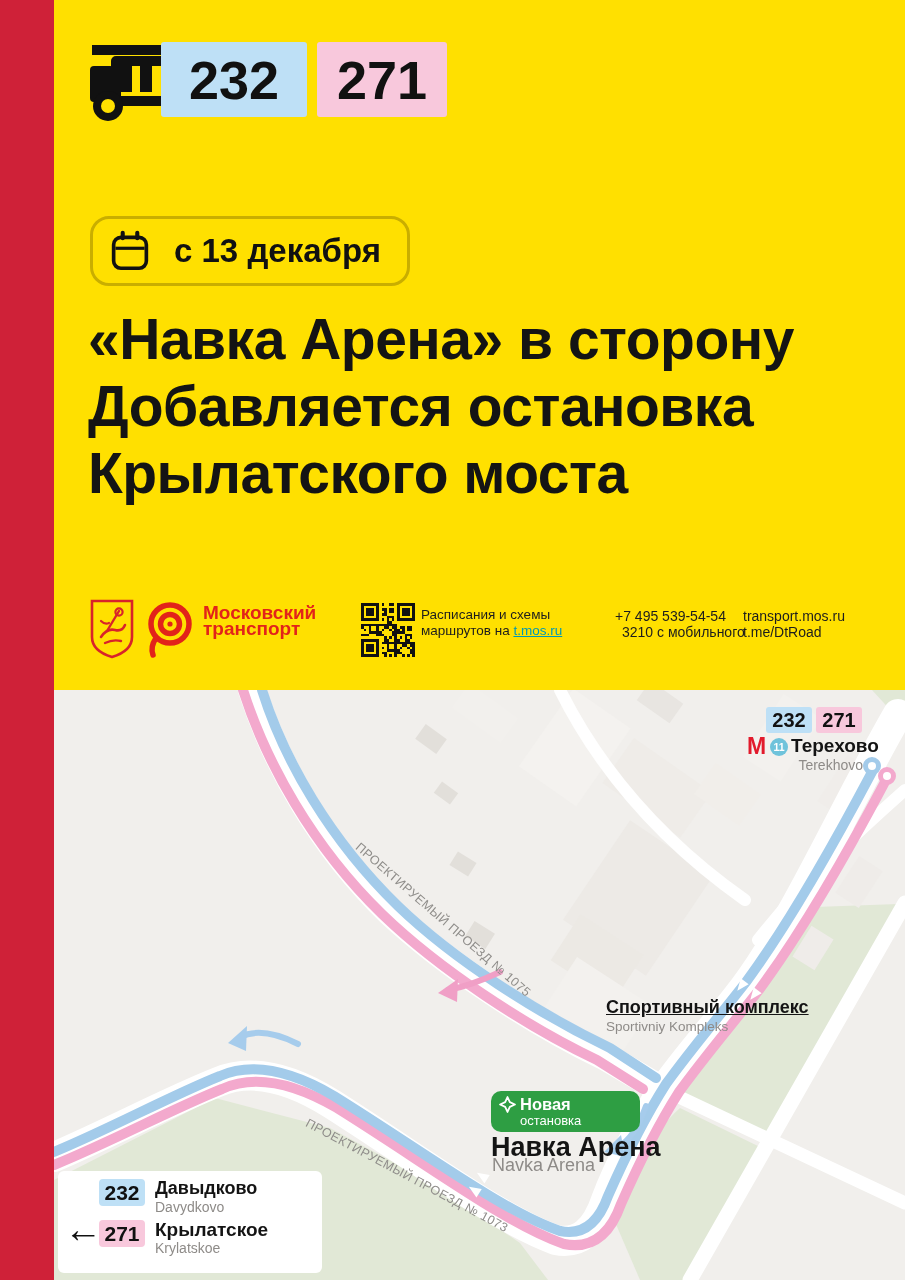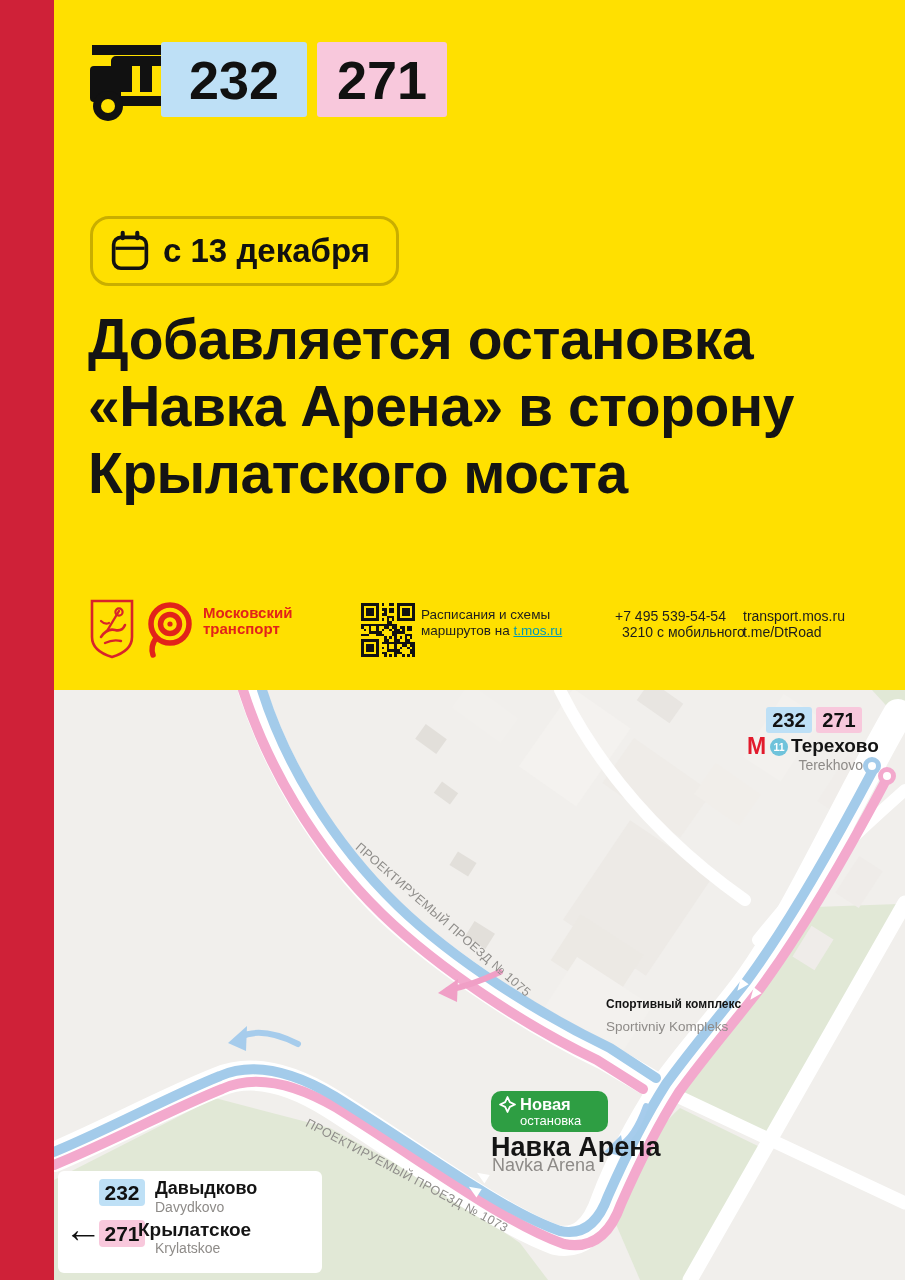"с 13 декабря" .date-chip { gap: 13px -> 24px }
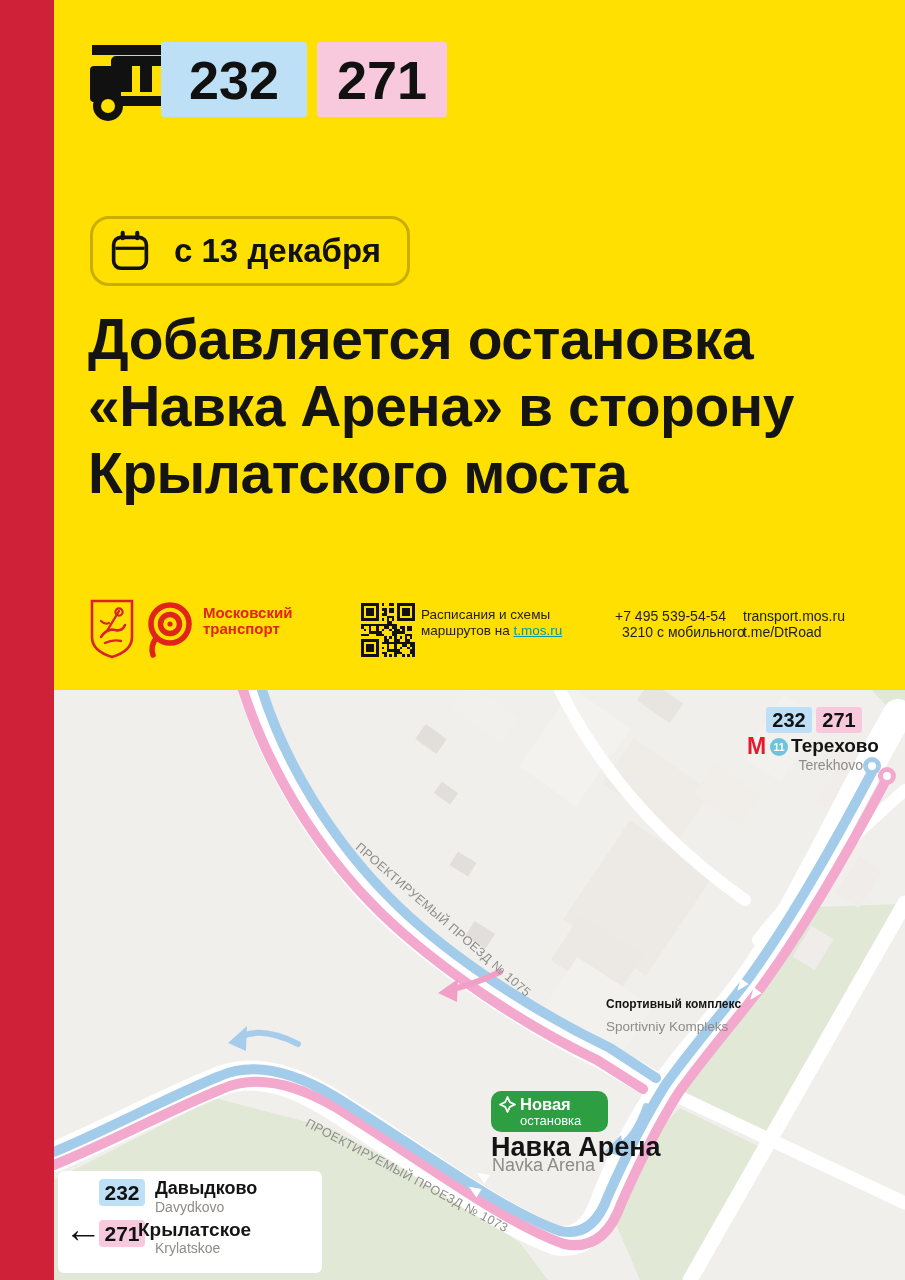"Добавляется остановка" div { order: before "«Навка Арена» в сторону" -> after "«Навка Арена» в сторону" }
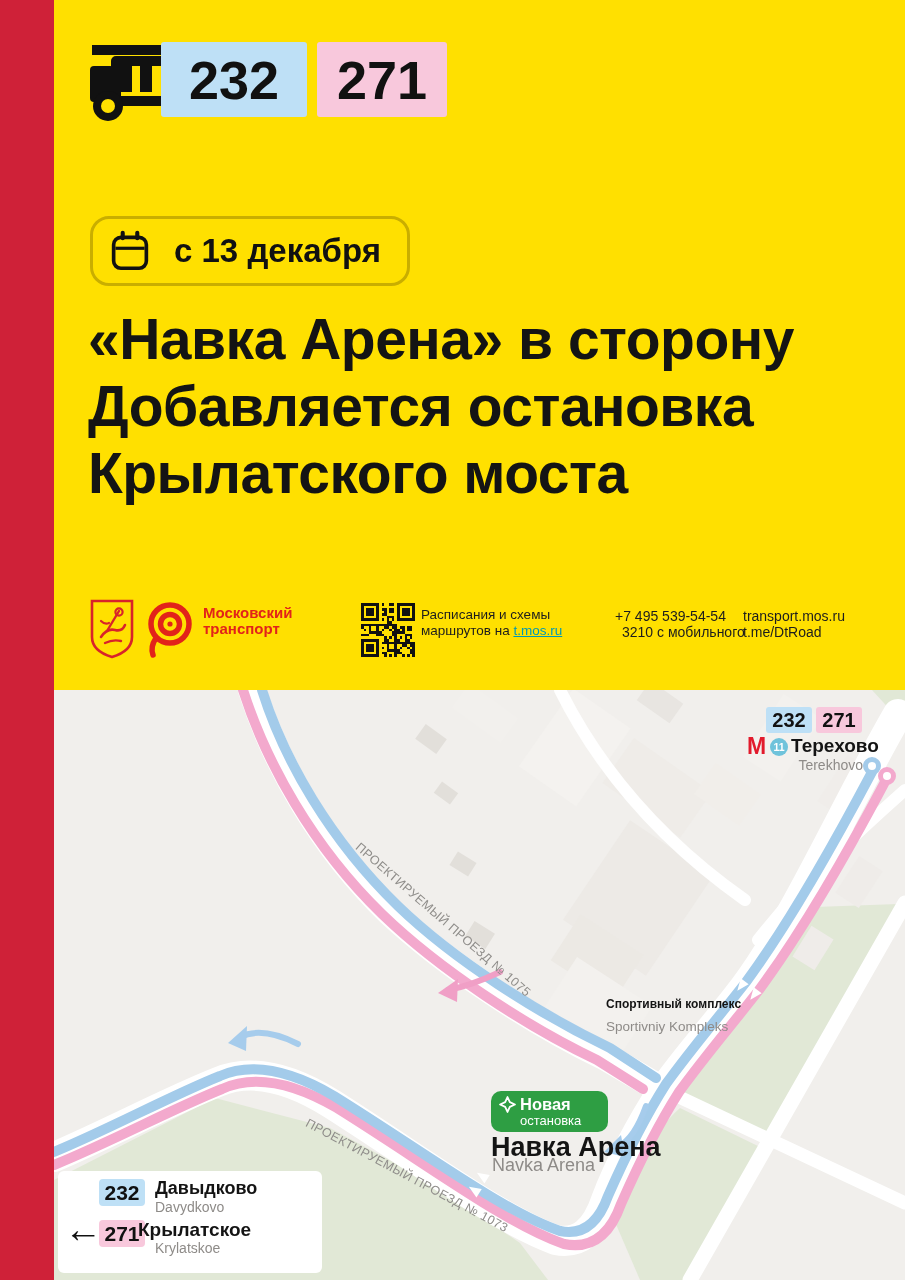"Московский" .brand-text { font-size: 15px -> 19px }
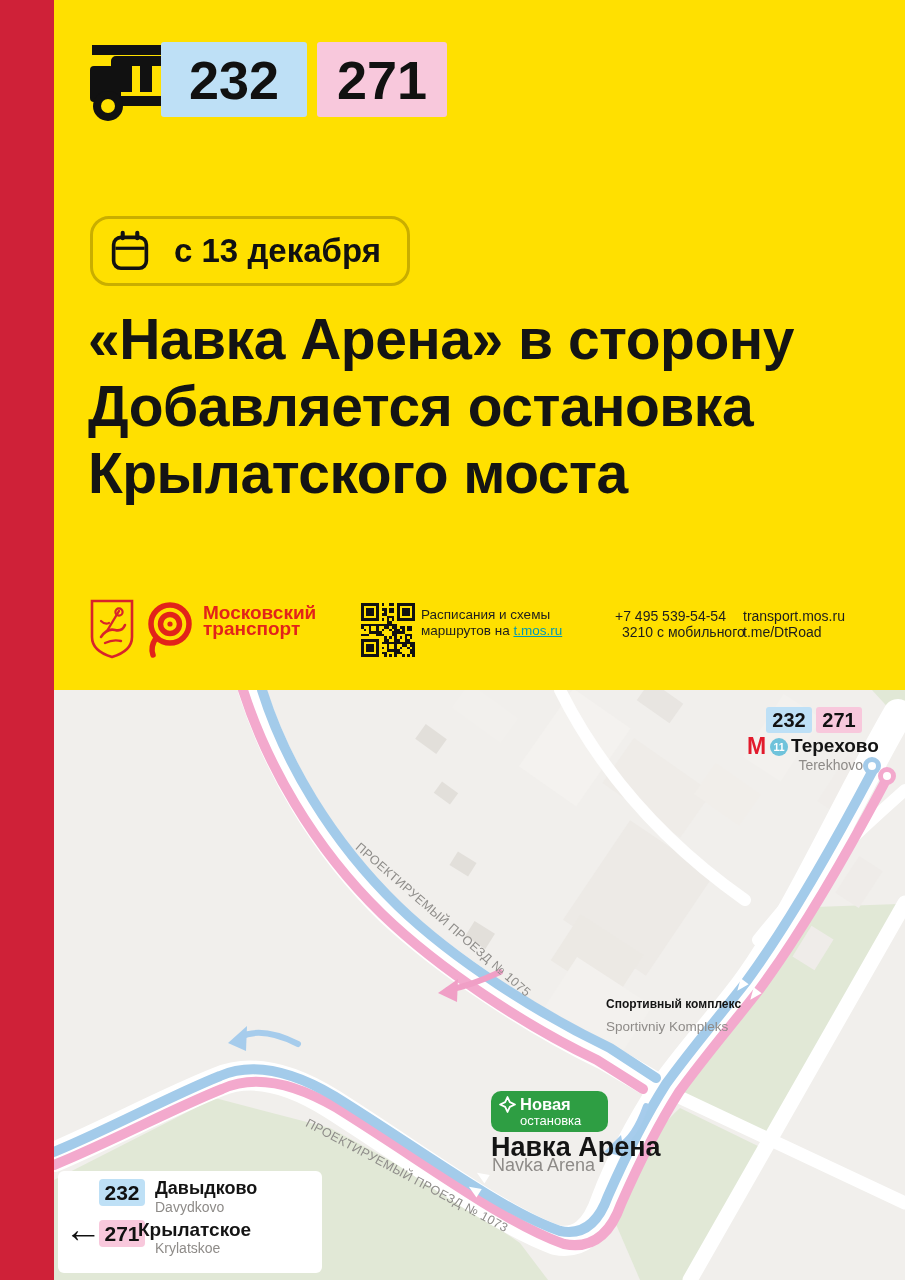"Спортивный комплекс" div.abs { font-size: 12px -> 18px; text-decoration: none -> underline }
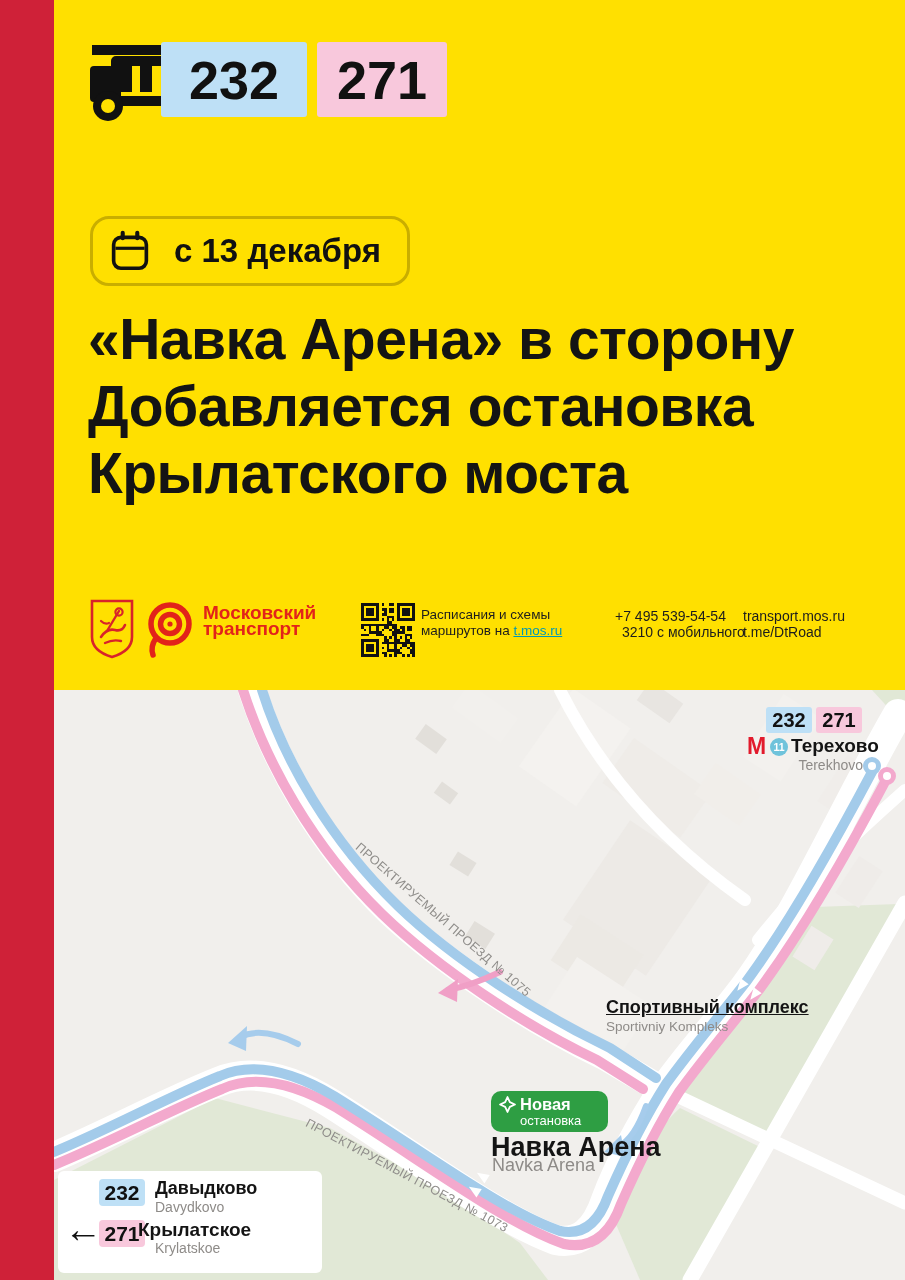"Новая" .new-stop-badge { padding-left: none -> 32px }
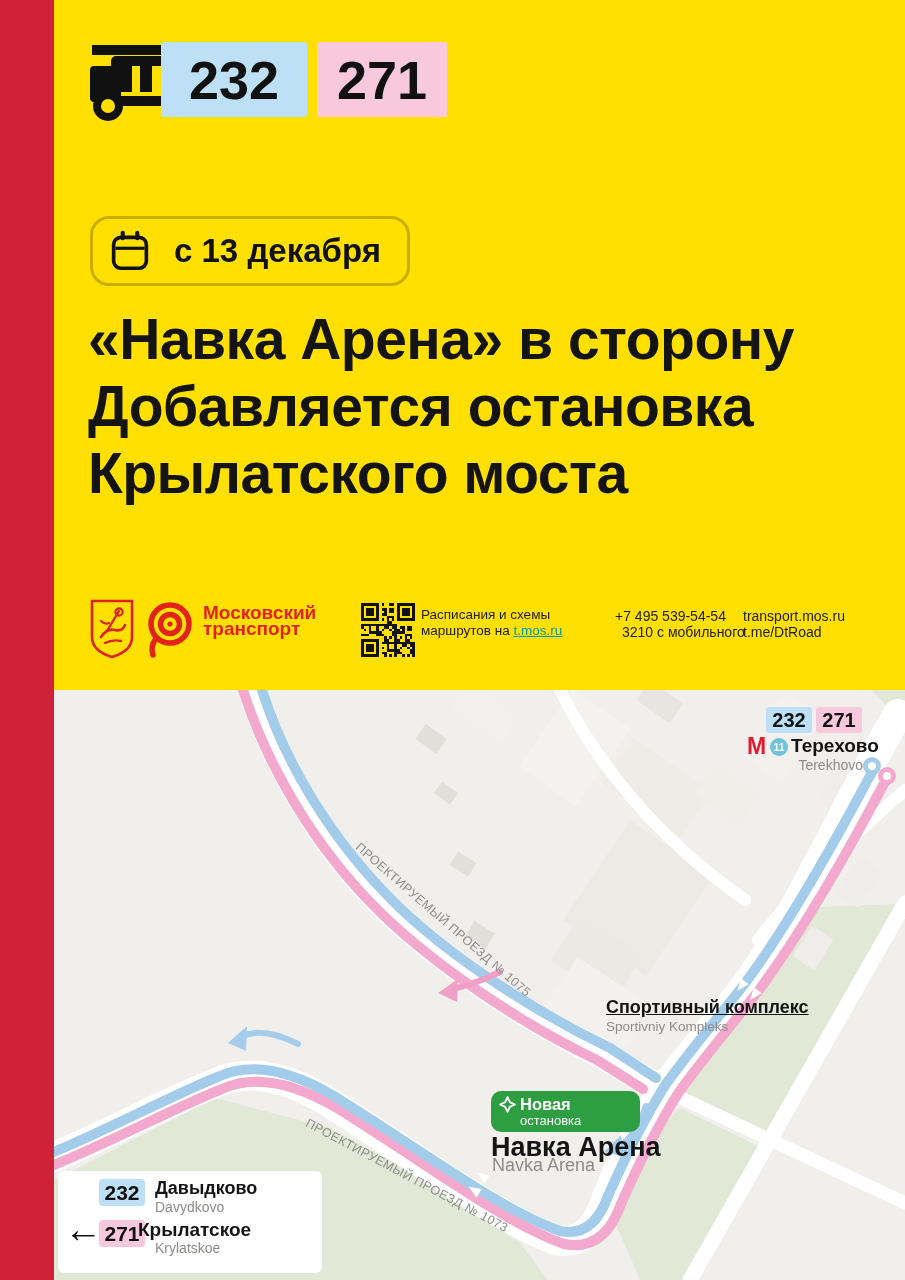"Крылатское" div.abs { left: 138px -> 155px }
